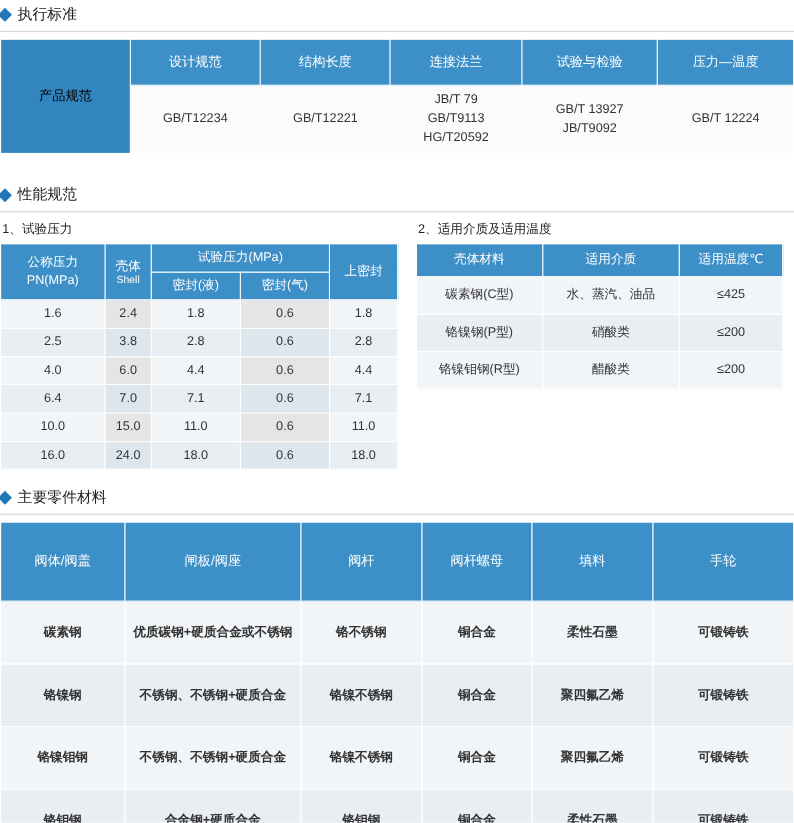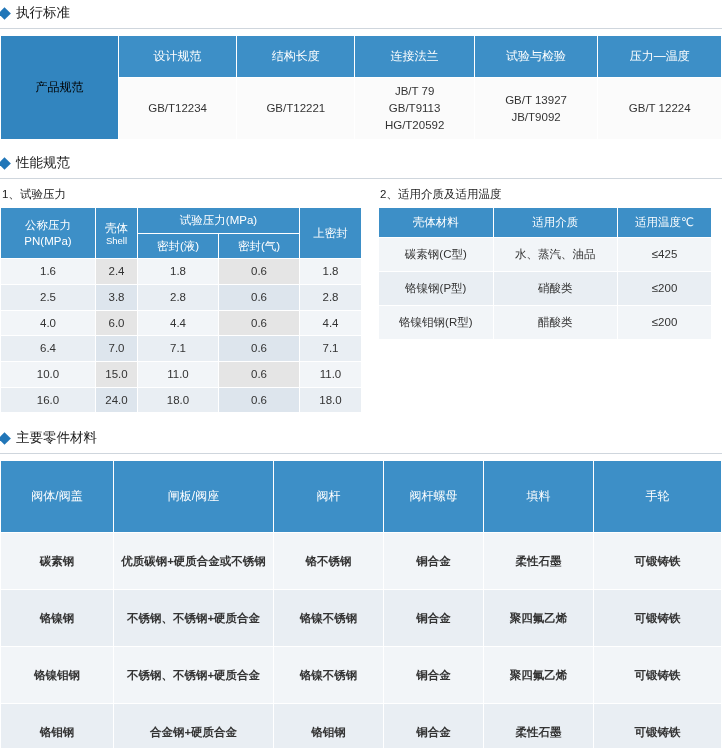"性能规范" div.section-head { margin-top: 10px -> 24px }
